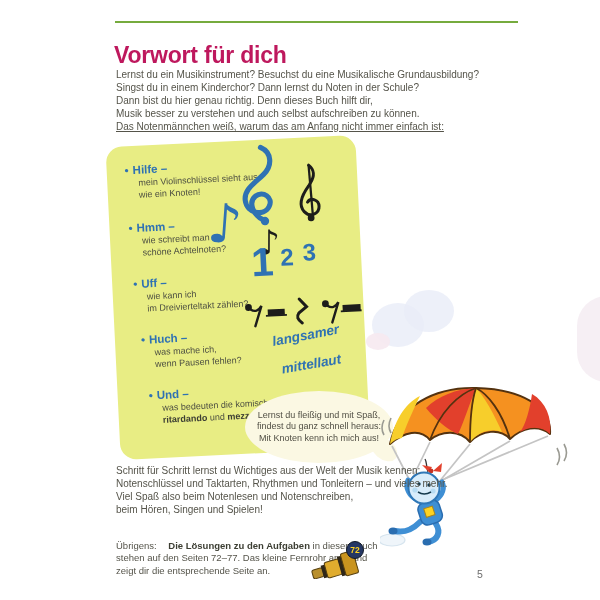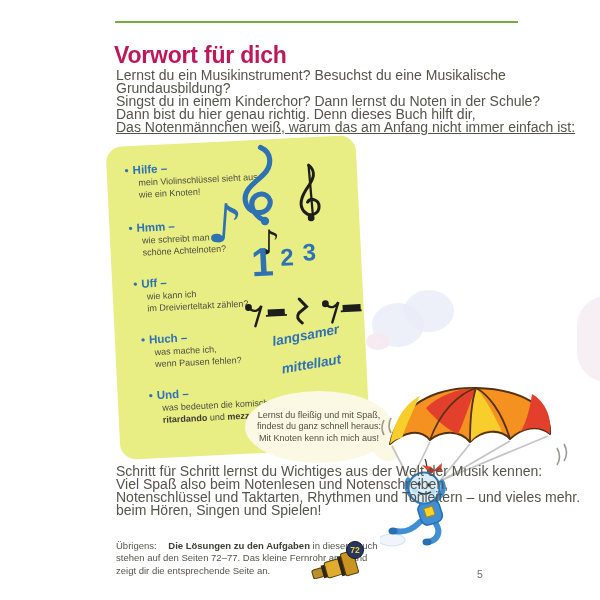"Lernst du ein Musikinstrument? Besuchst" .copy { font-size: 14px -> 10px }
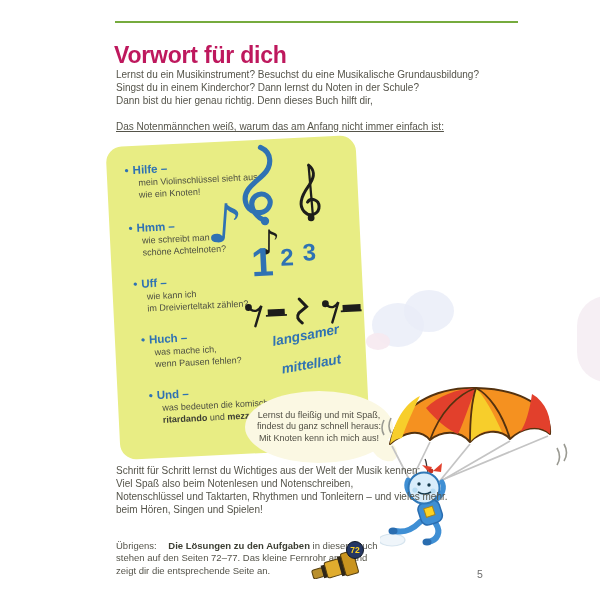"Musik besser zu verstehen und" div { html: none -> <div>Musik besser zu verstehen und auch selbst aufschreiben zu können.</div> }
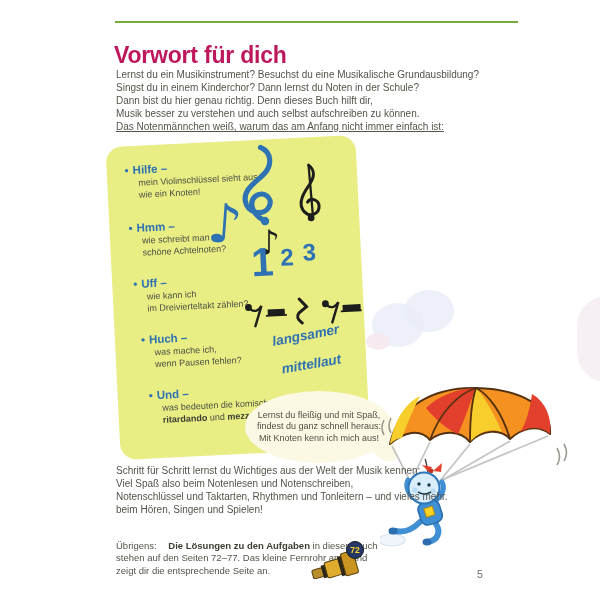"Viel Spaß also beim Notenlesen" div { order: before "Notenschlüssel und Taktarten, Rhythmen" -> after "Notenschlüssel und Taktarten, Rhythmen" }
